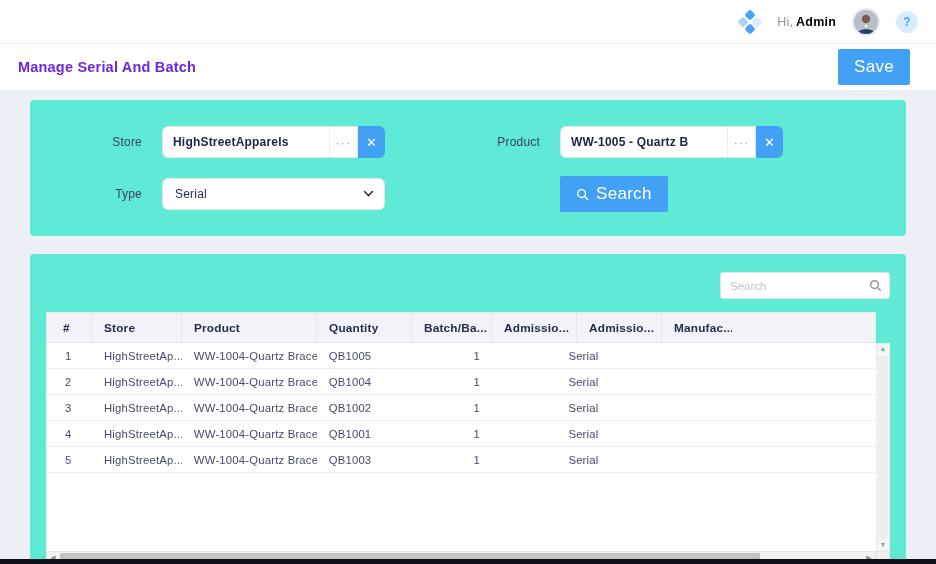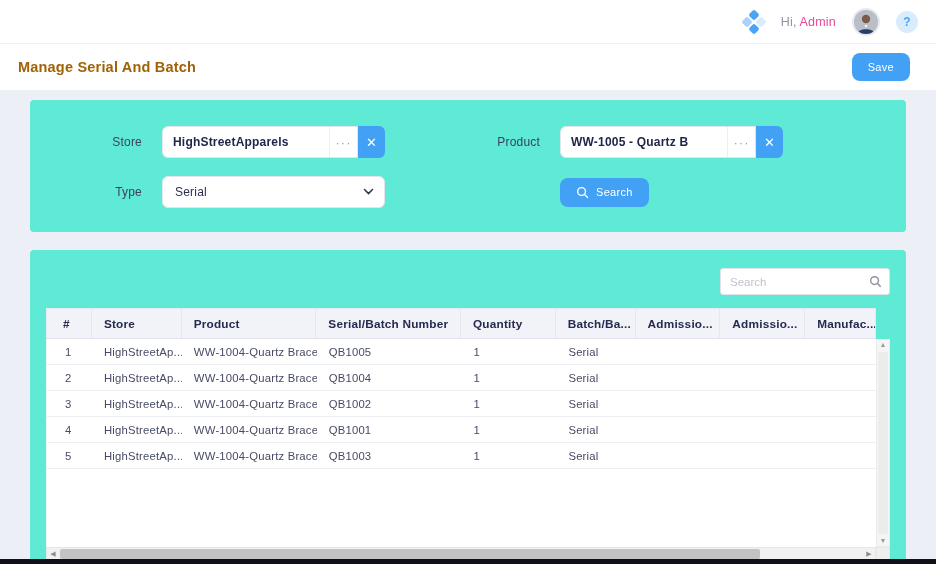"Admin" .greet b { color: #ec4899 -> #000000; font-weight: 400 -> 700 }
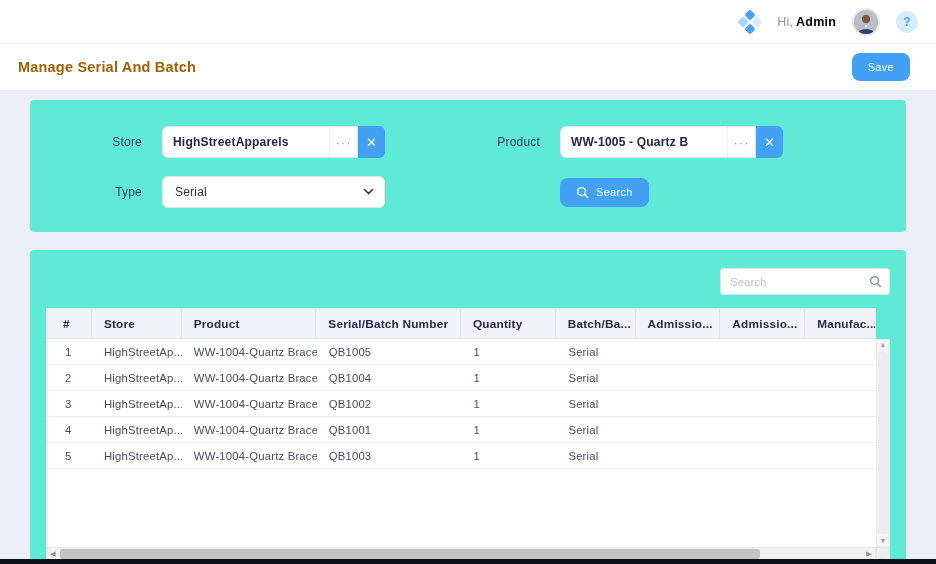"Manage Serial And Batch" .page-title { color: #a16207 -> #6d28d9 }
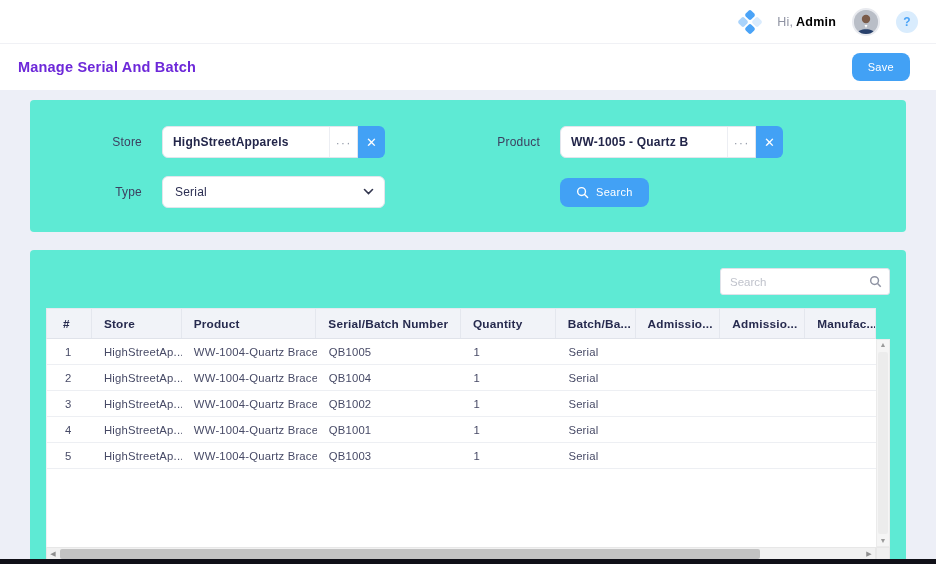"Save" .btn-primary { border-radius: 8px -> 2px; font-size: 11px -> 17px }
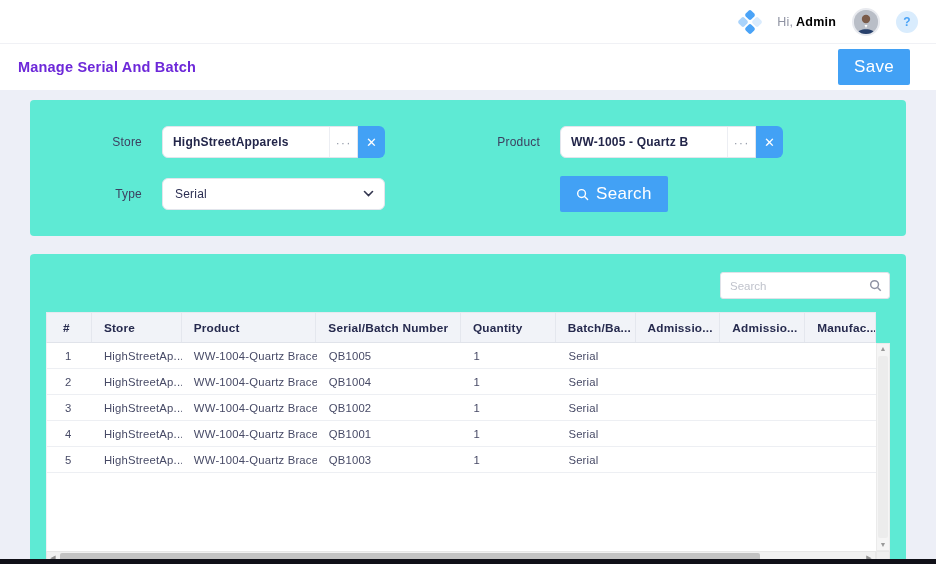"Serial/Batch Number" div.gh-cell { html: <div>Serial/Batch Number</div> -> none }
